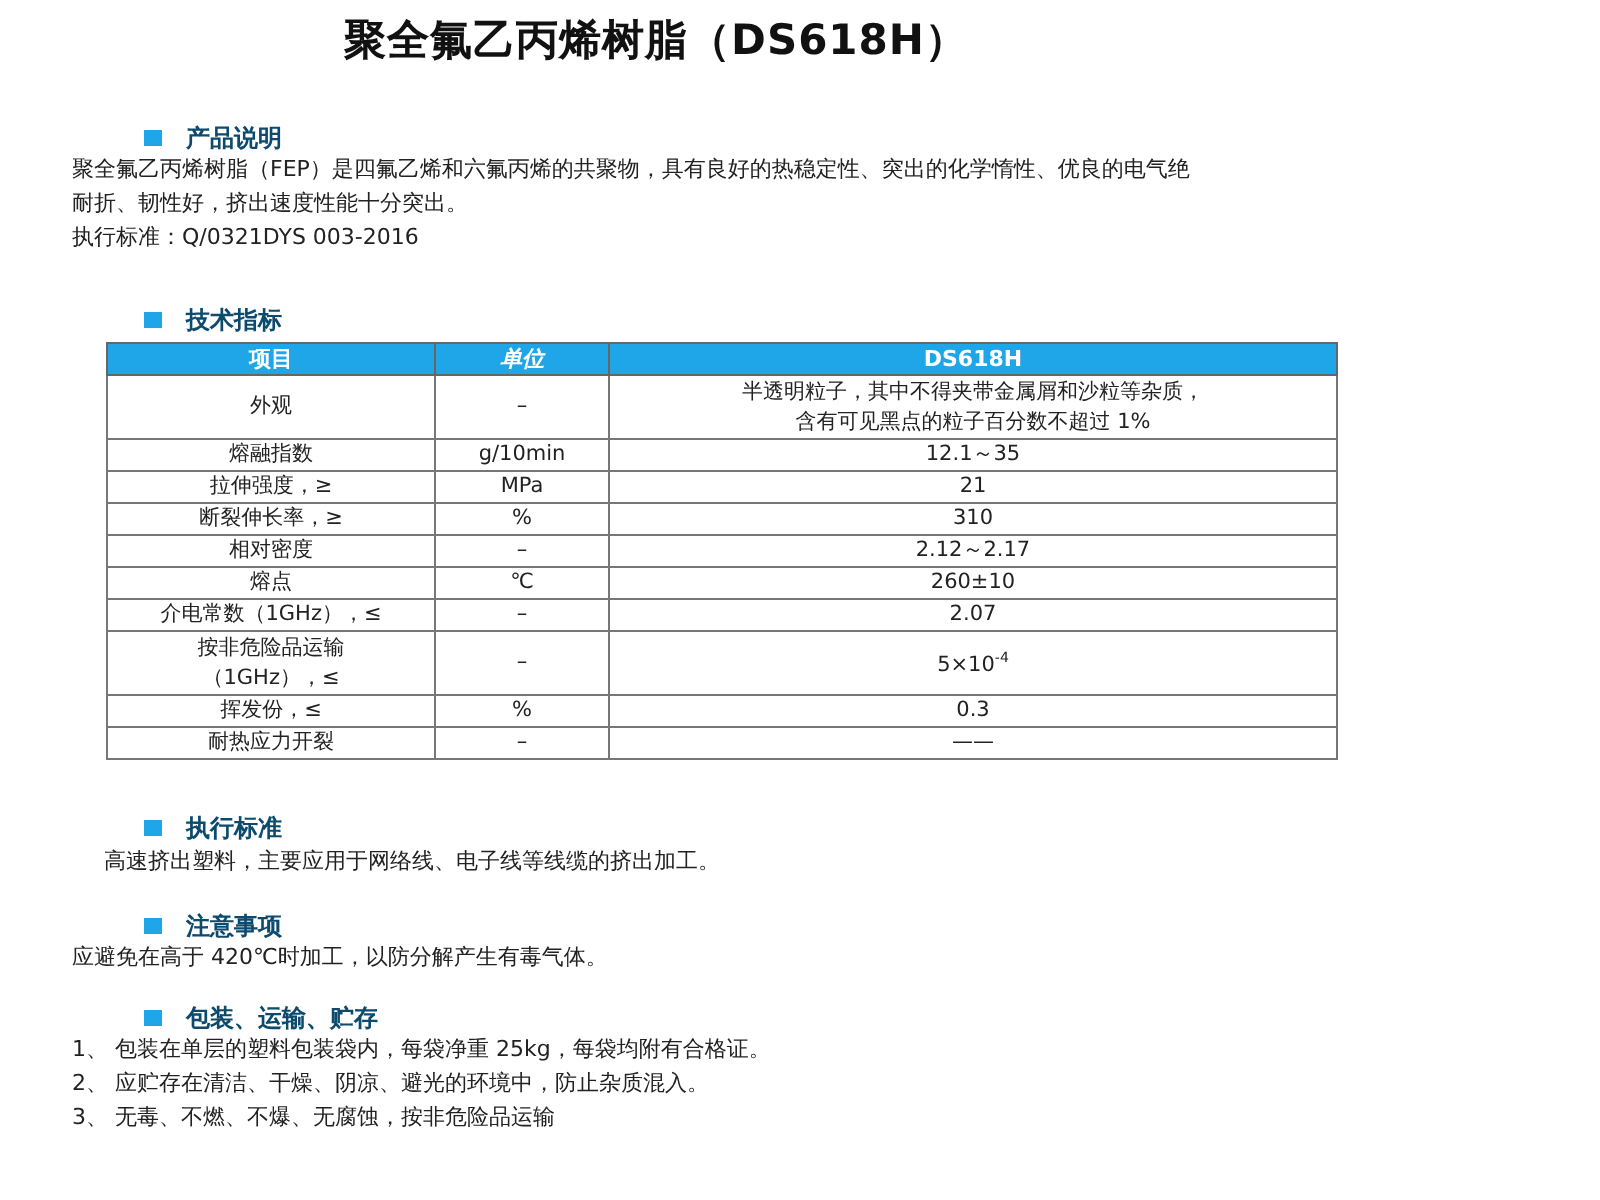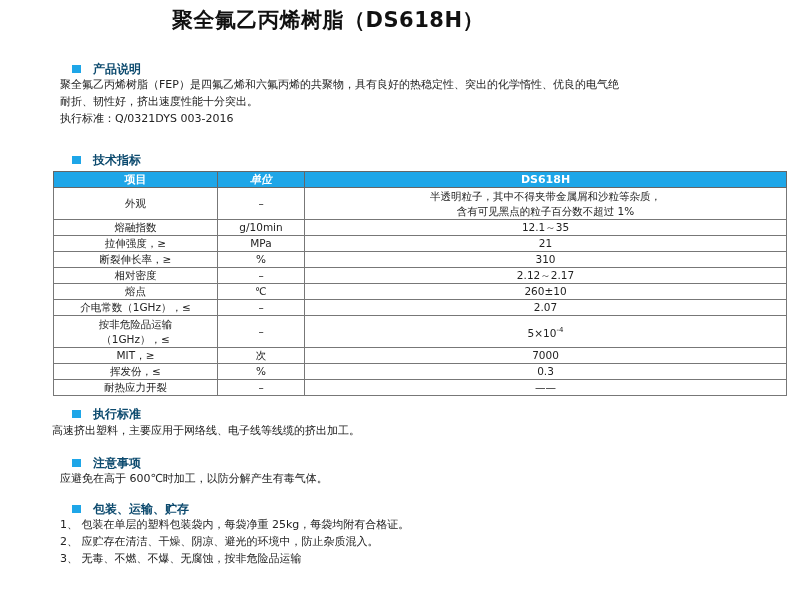"聚全氟乙丙烯树脂（FEP）是四氟乙烯和六氟丙烯的共聚物，具有良好的热稳定性、突出" .para { left: 60px -> 36px }
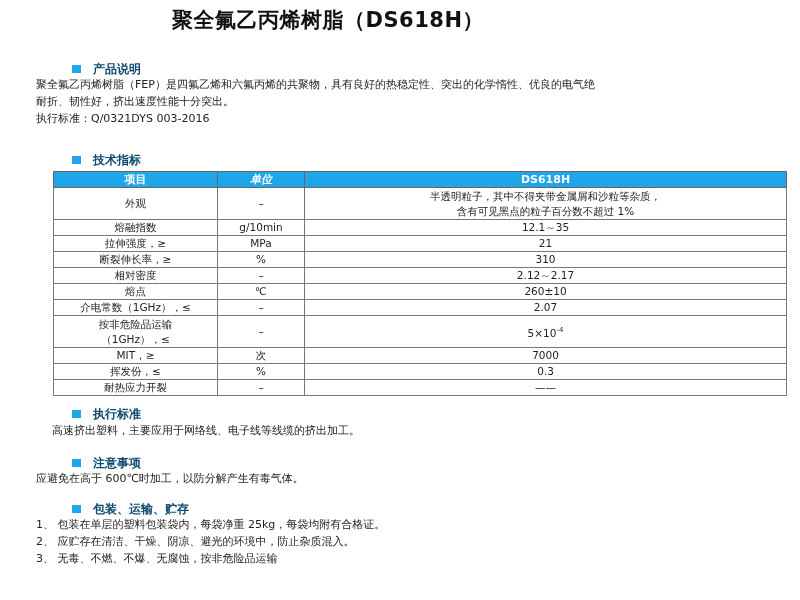"项目" table.spec { width: 734px -> 616px }
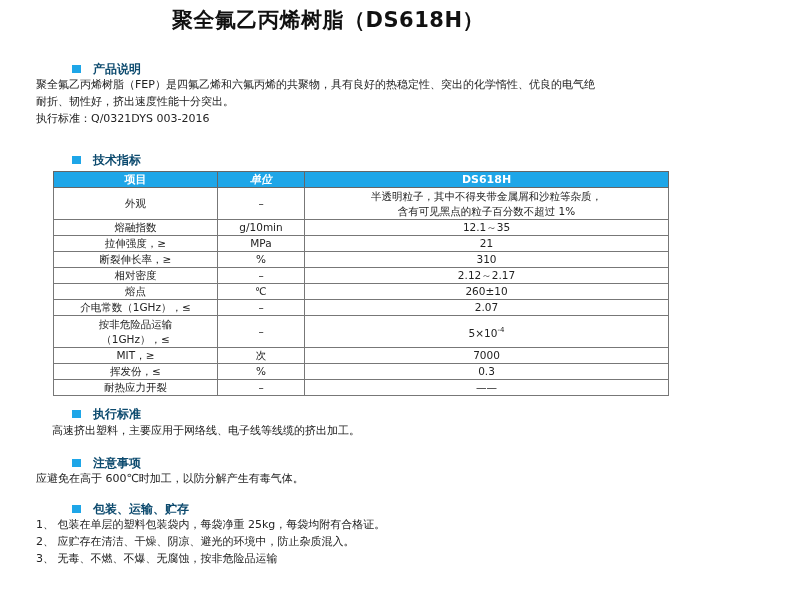"MIT，≥" tr { html: <tr> <td>MIT，≥</td> <td>次</td> <td>7000</td> </tr> -> none }
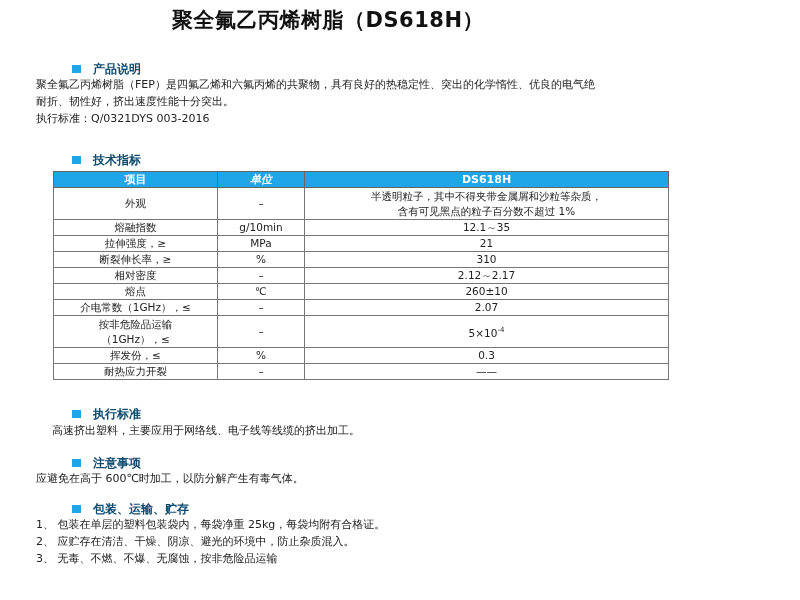"应避免在高于 600℃时加工，以防分解产生有毒气体。" div { text: 600 -> 420 }
